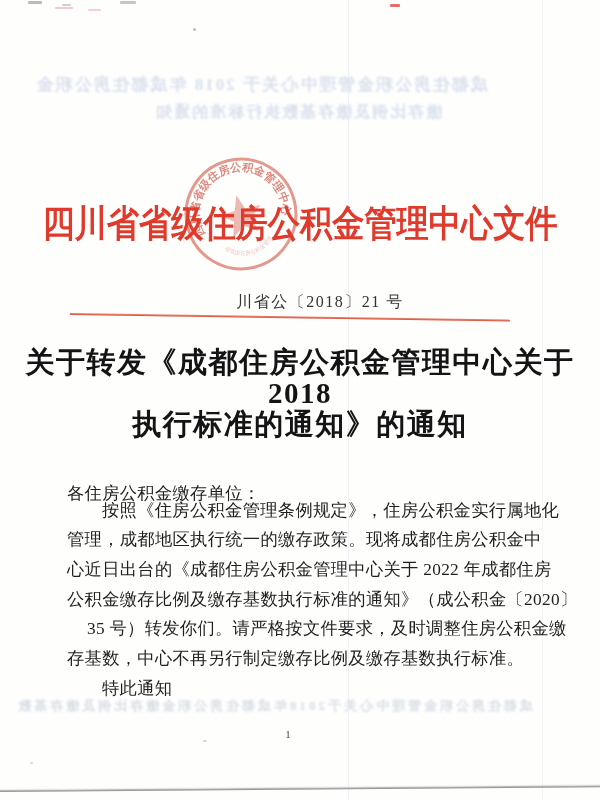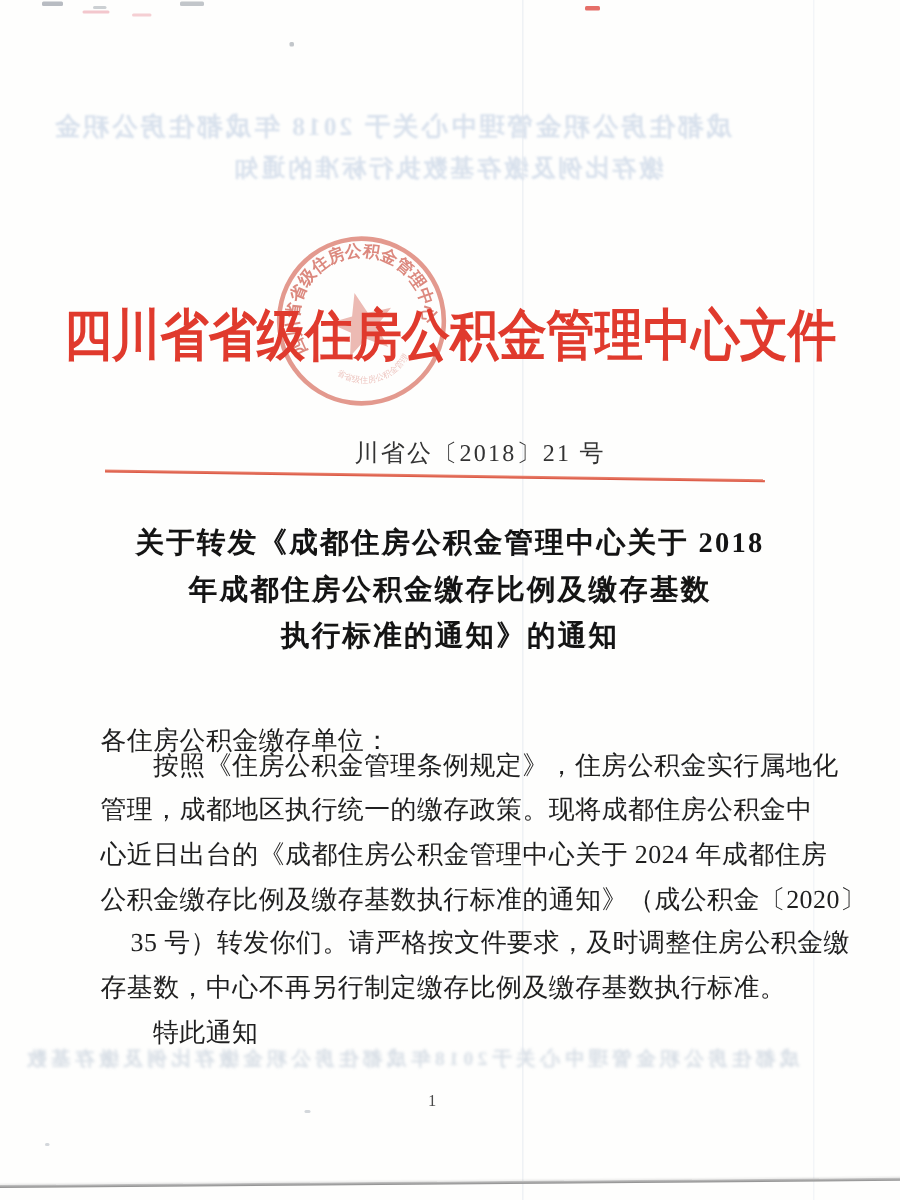"关于转发《成都住房公积金管理中心关于 2018" .doc-title { font-size: 19px -> 29px }
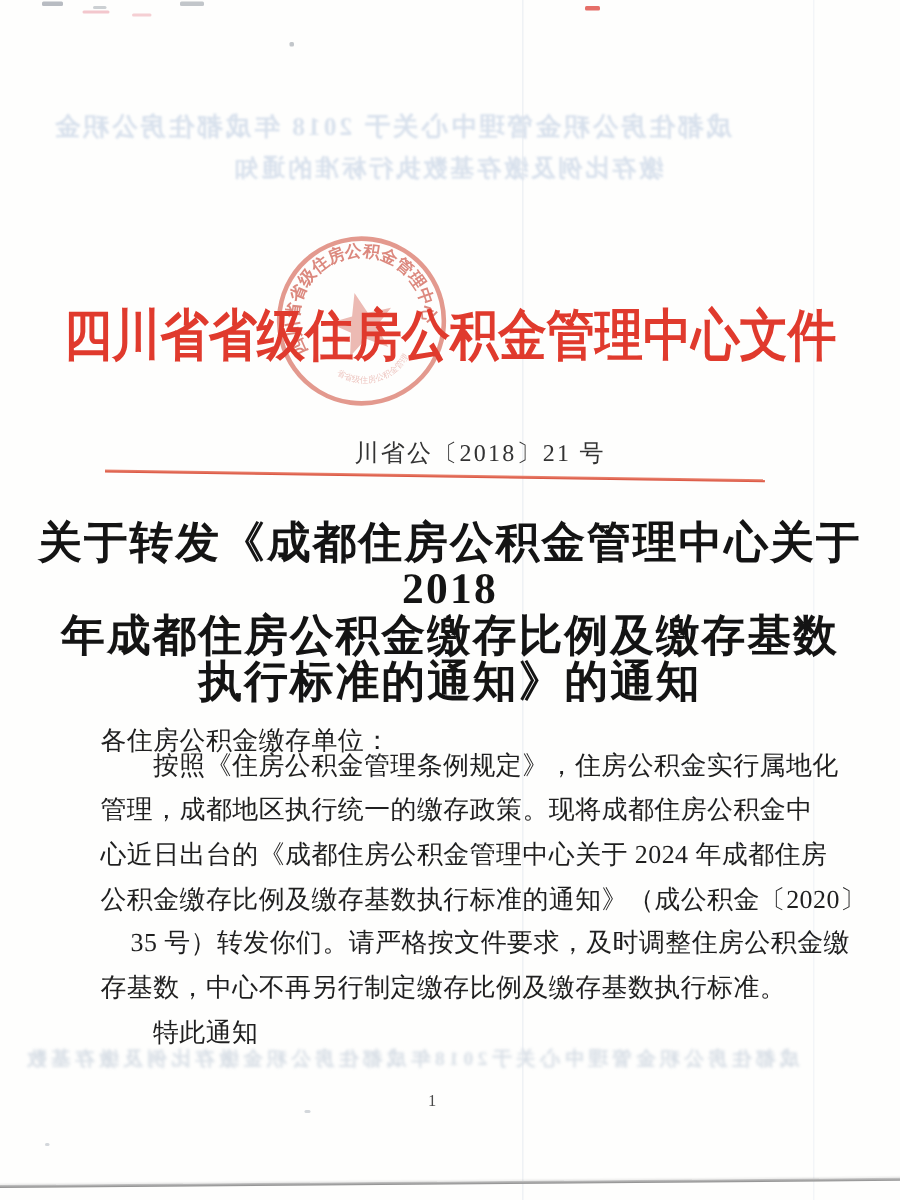"年成都住房公积金缴存比例及缴存基数" div { html: <div>年成都住房公积金缴存比例及缴存基数</div> -> none }
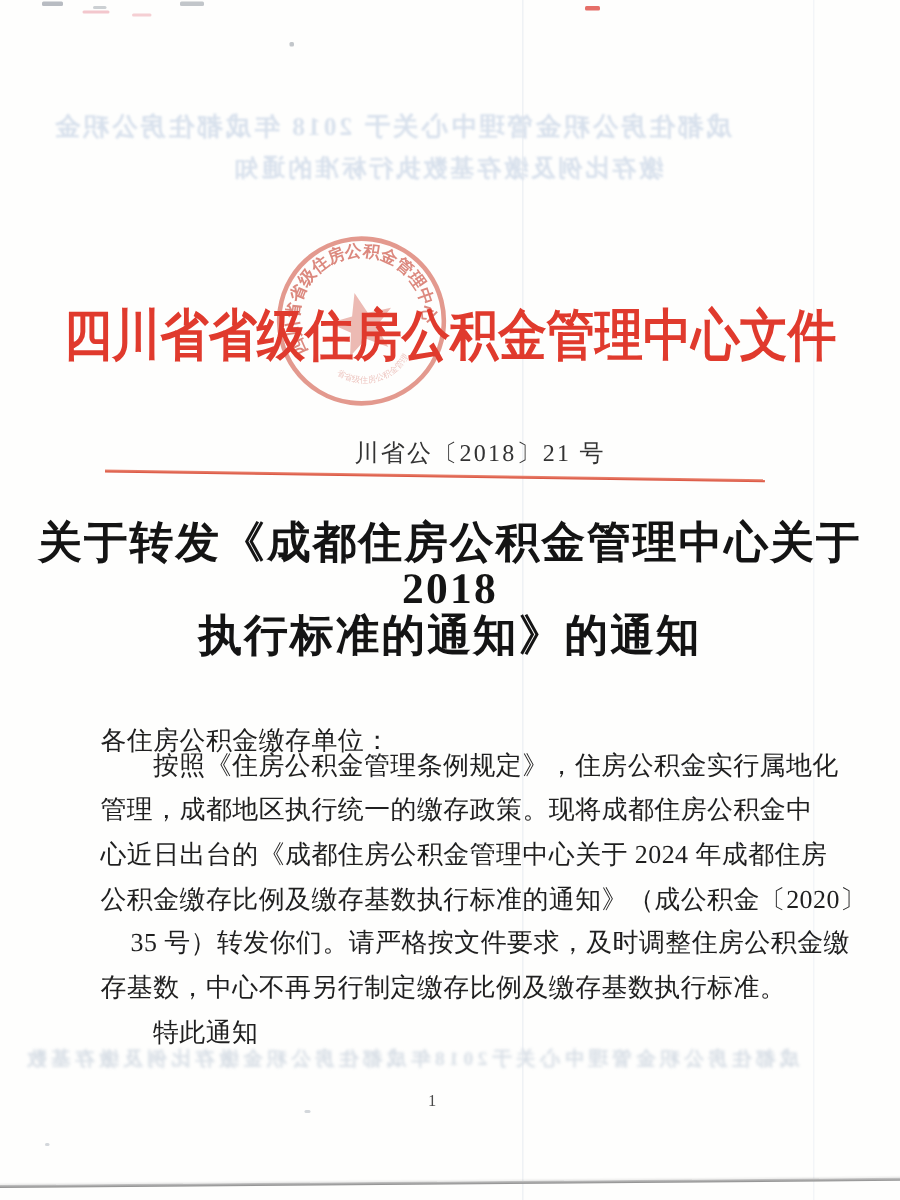"心近日出台的《成都住房公积金管理中心关于 2024 年成都住房" div.body-line { text: 2024 -> 2022 }
